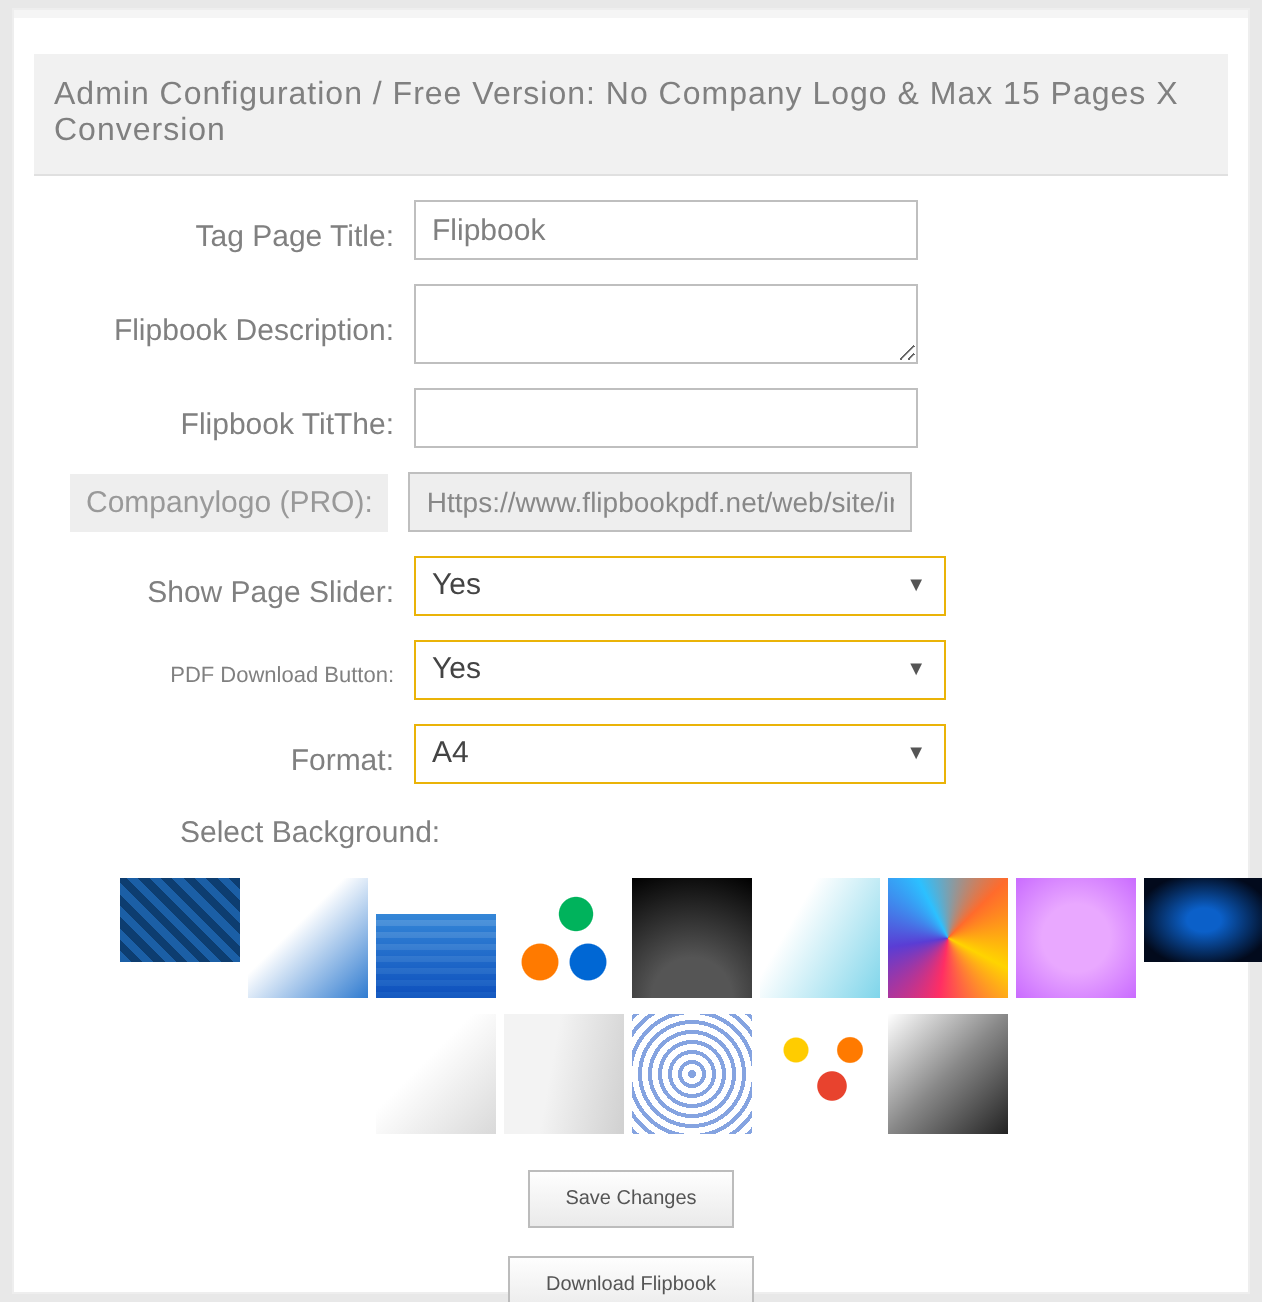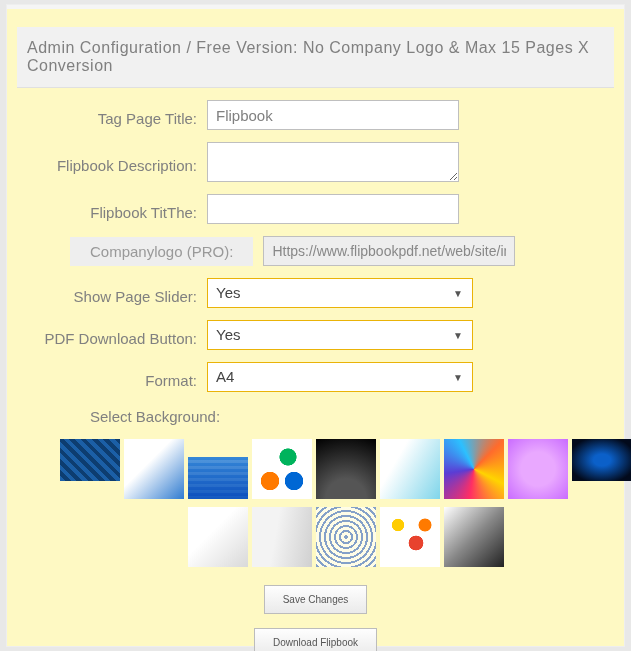"Admin Configuration / Free Version:" .page { background: #fef9c3 -> #ffffff }
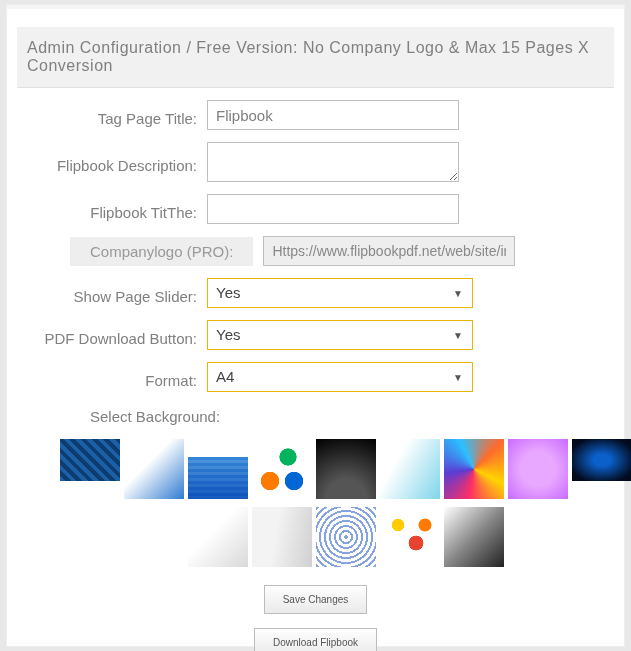"Companylogo (PRO):" .label-disabled { margin-left: 63px -> 28px; padding: 6px 20px -> 6px 8px }
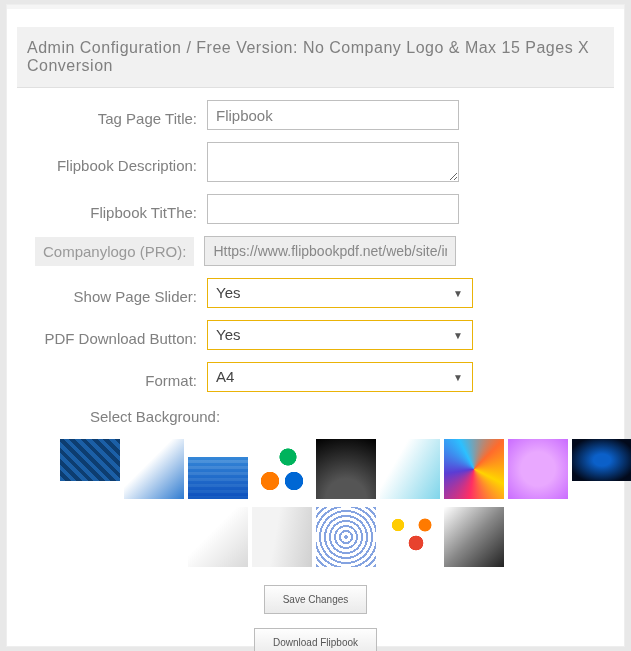"PDF Download Button:" div.form-label { font-size: 15px -> 11px }
